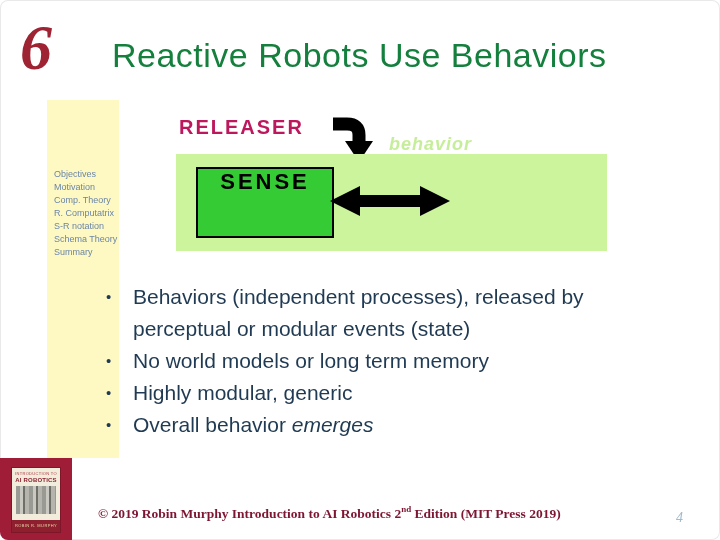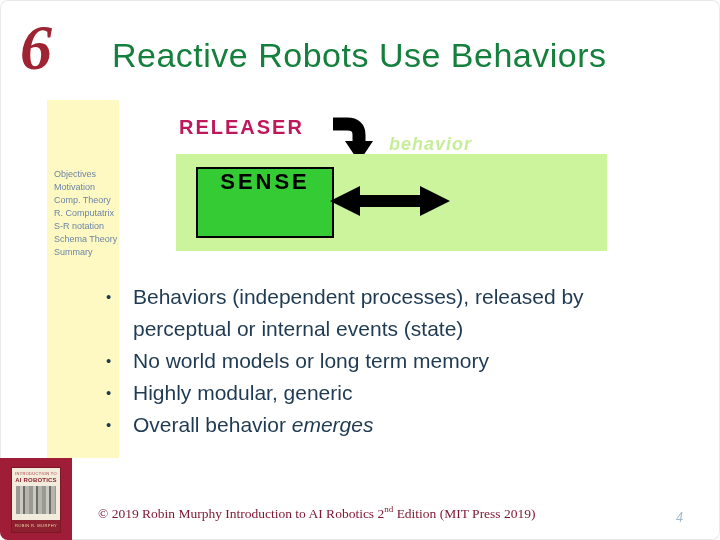"perceptual or internal events (state)" div { text: internal -> modular }
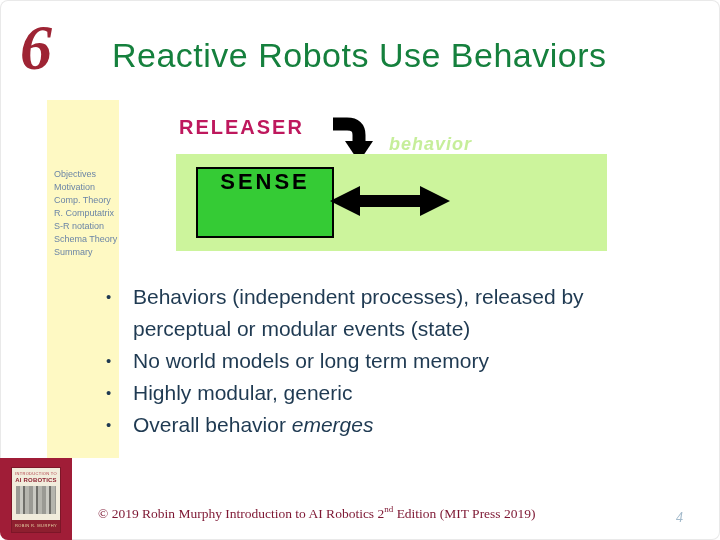"© 2019 Robin Murphy Introduction" .copyright { font-weight: 400 -> 700 }
